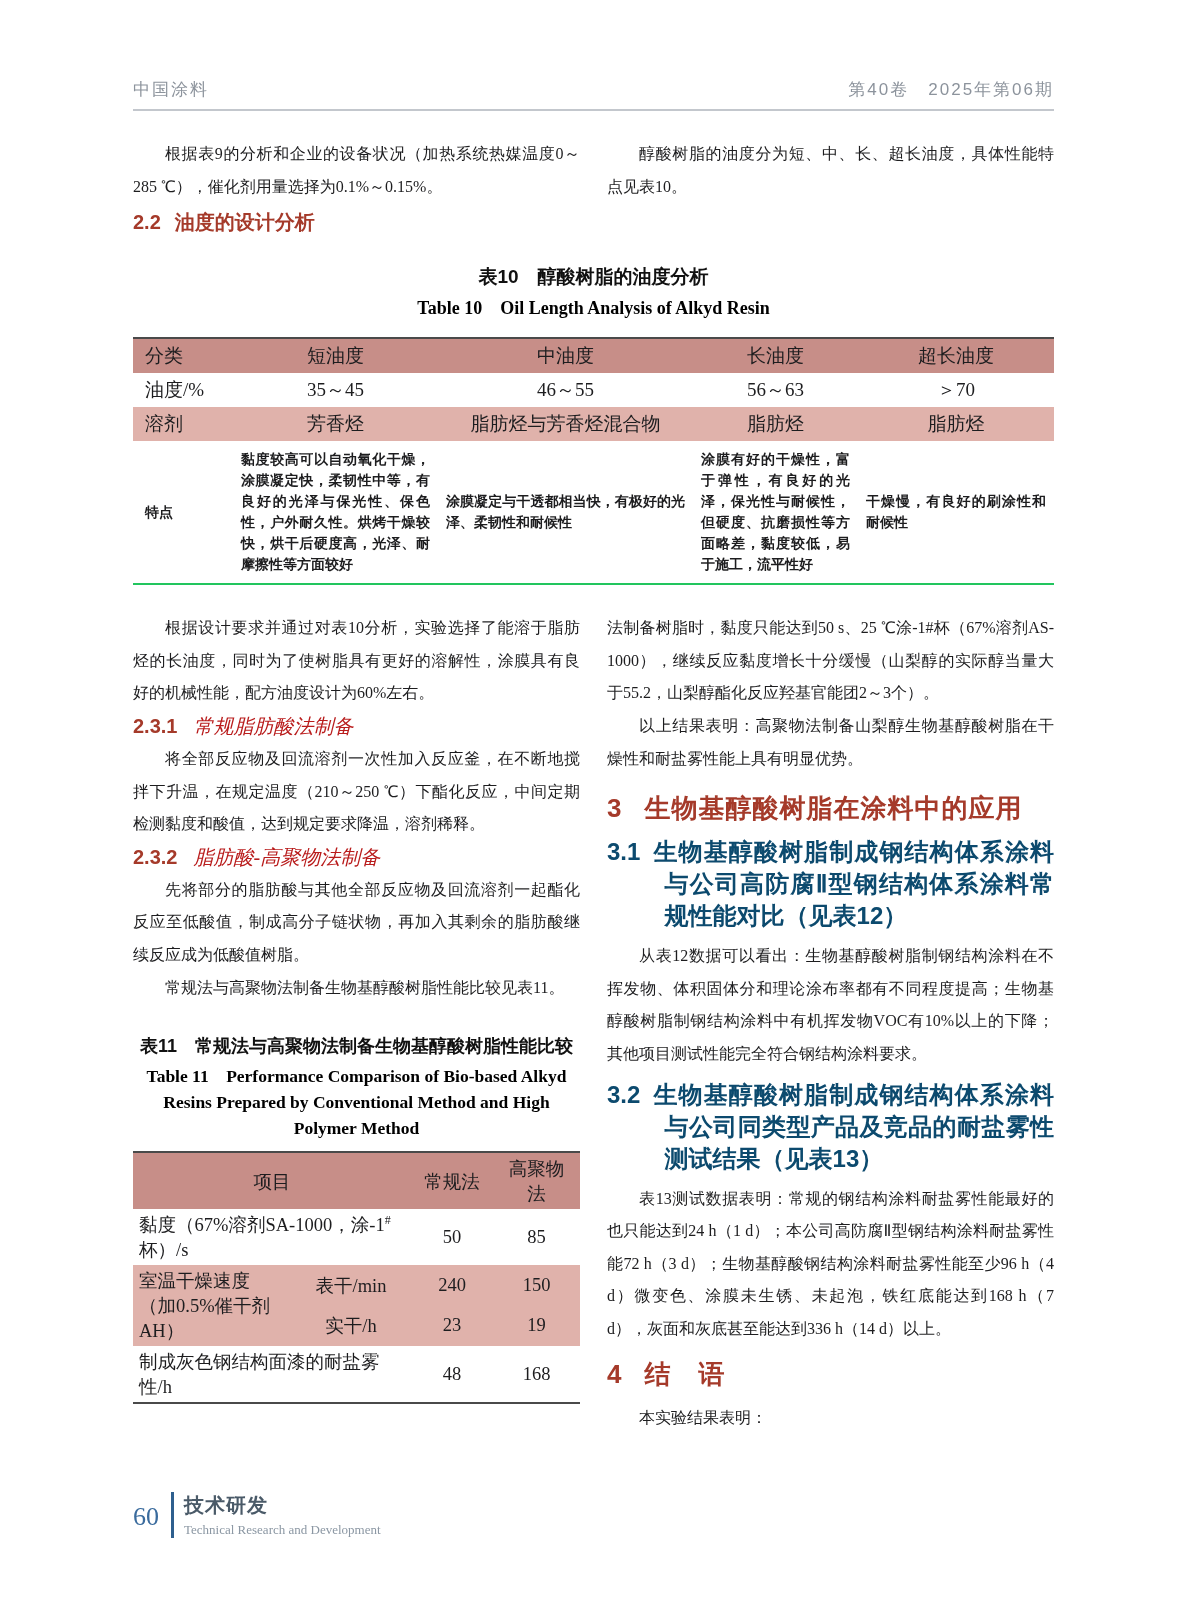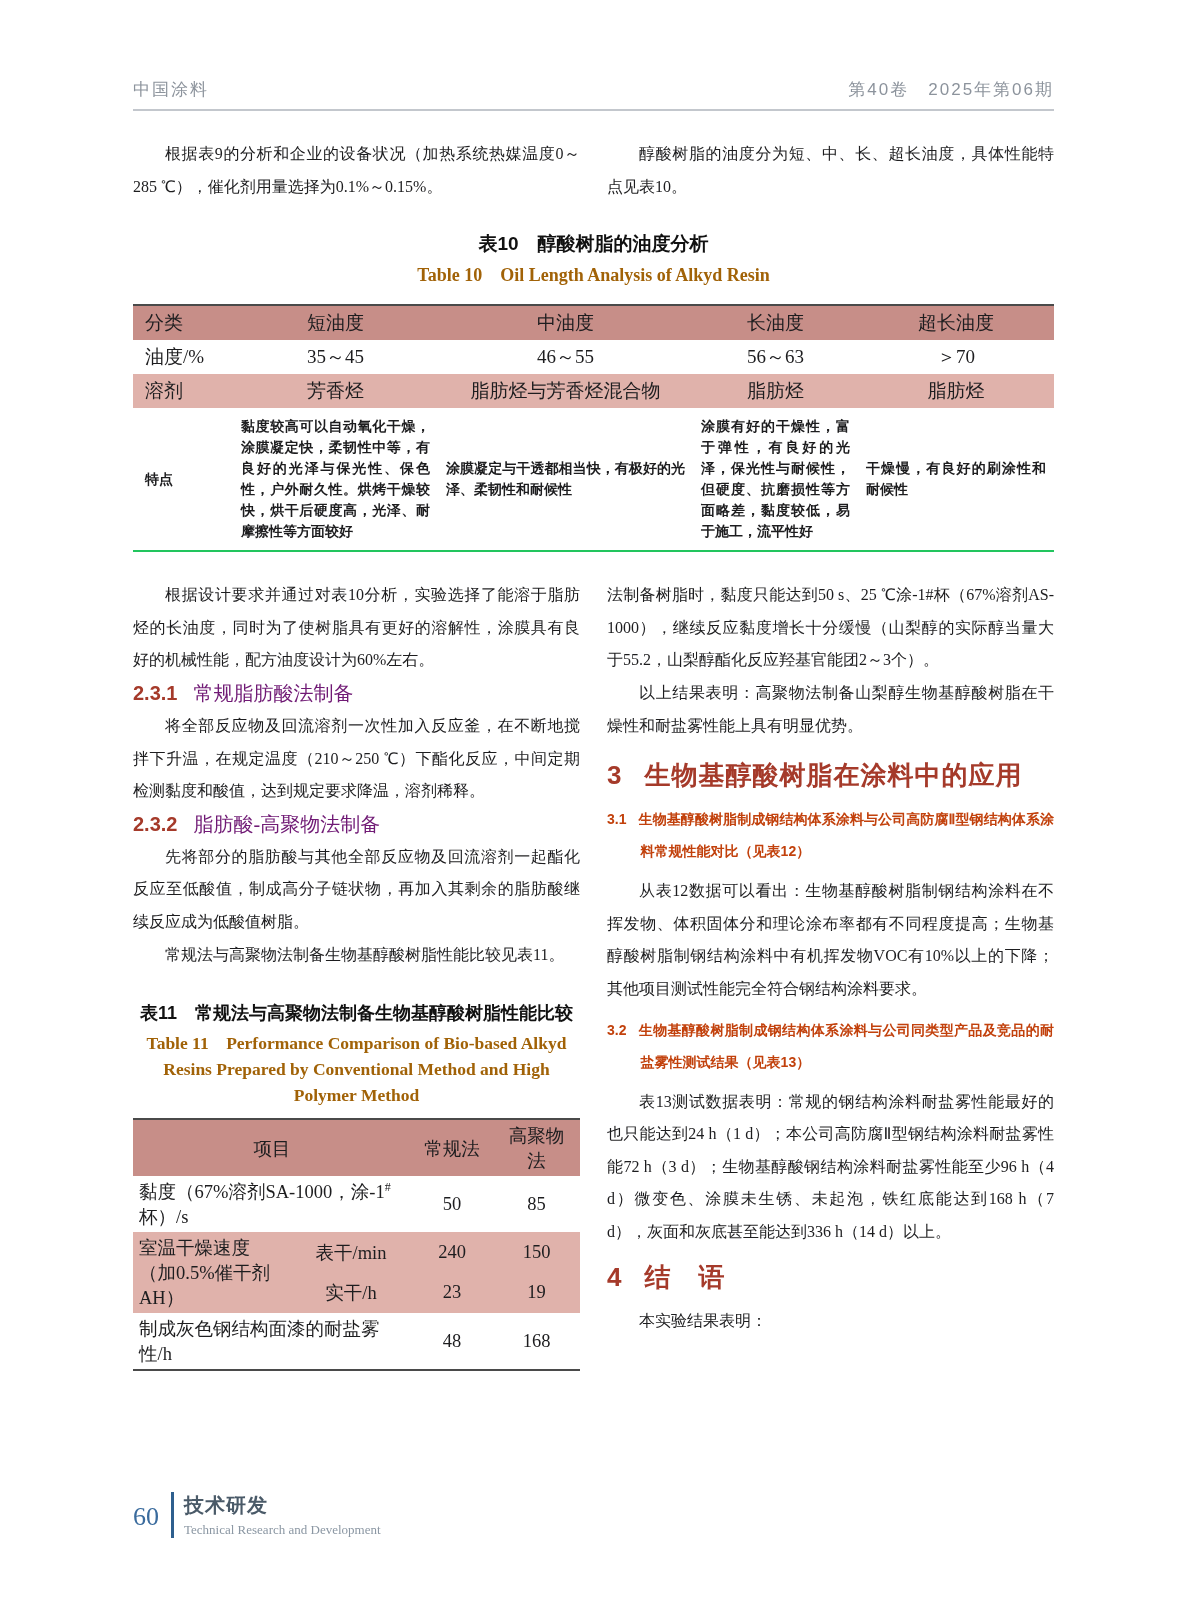"2.2 油度的设计分析" div.h-red { html: none -> <div> <span>2.2</span><span>油度的设计分析</span> </div> }
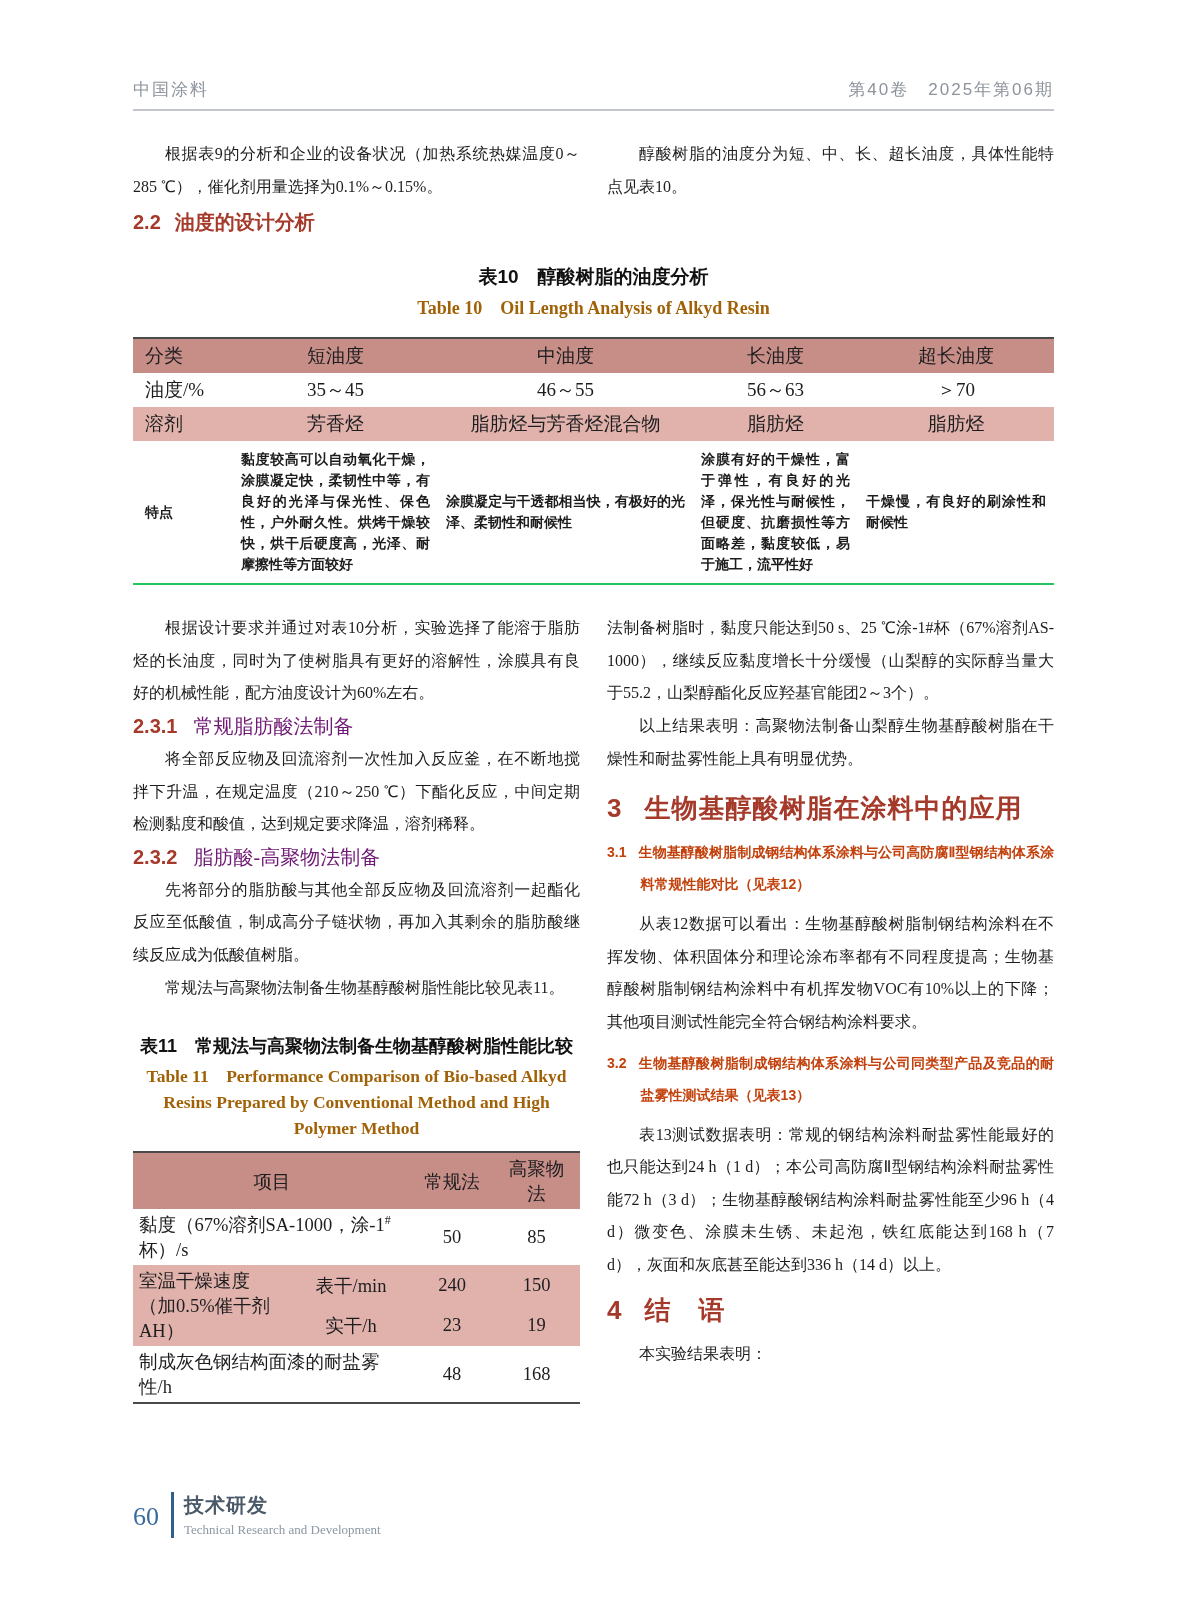"Table 10 Oil Length Analysis" .tbl-title-en { color: #a16207 -> #000000 }
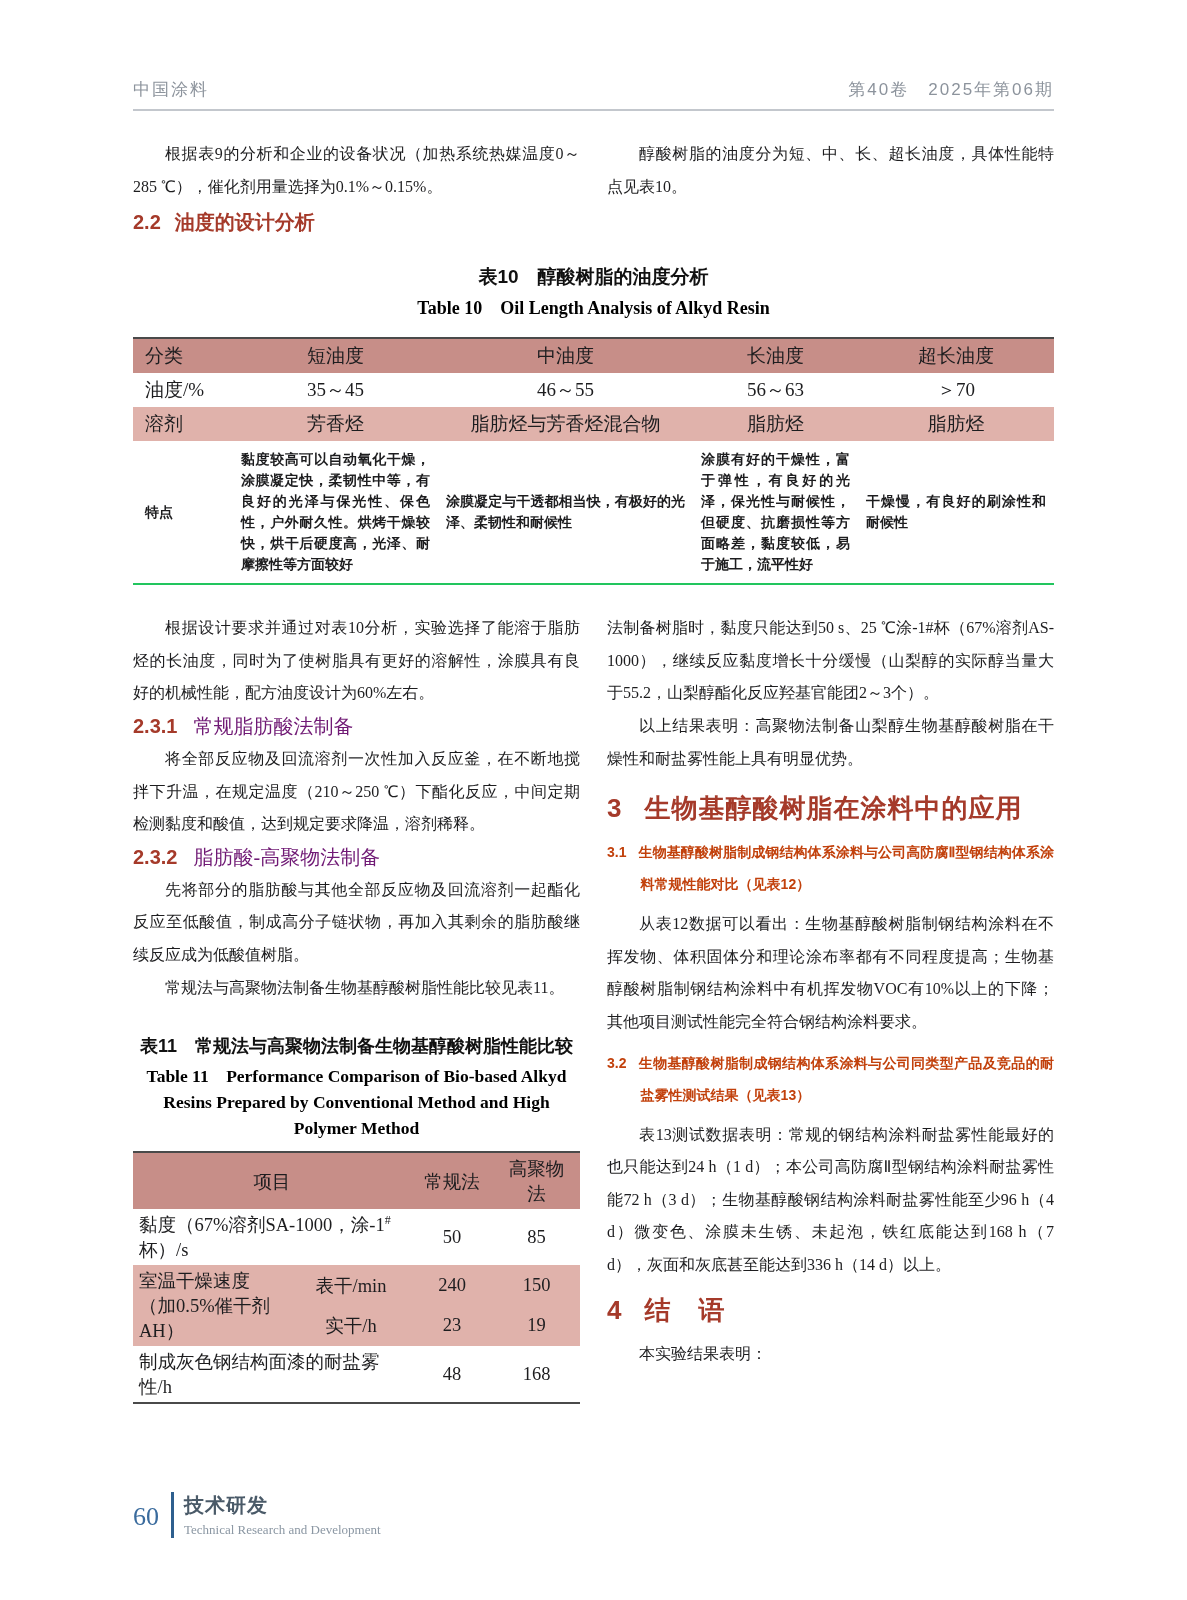"常规脂肪酸法制备" .h231 .txt { color: #701a75 -> #b91c1c; font-style: none -> italic }
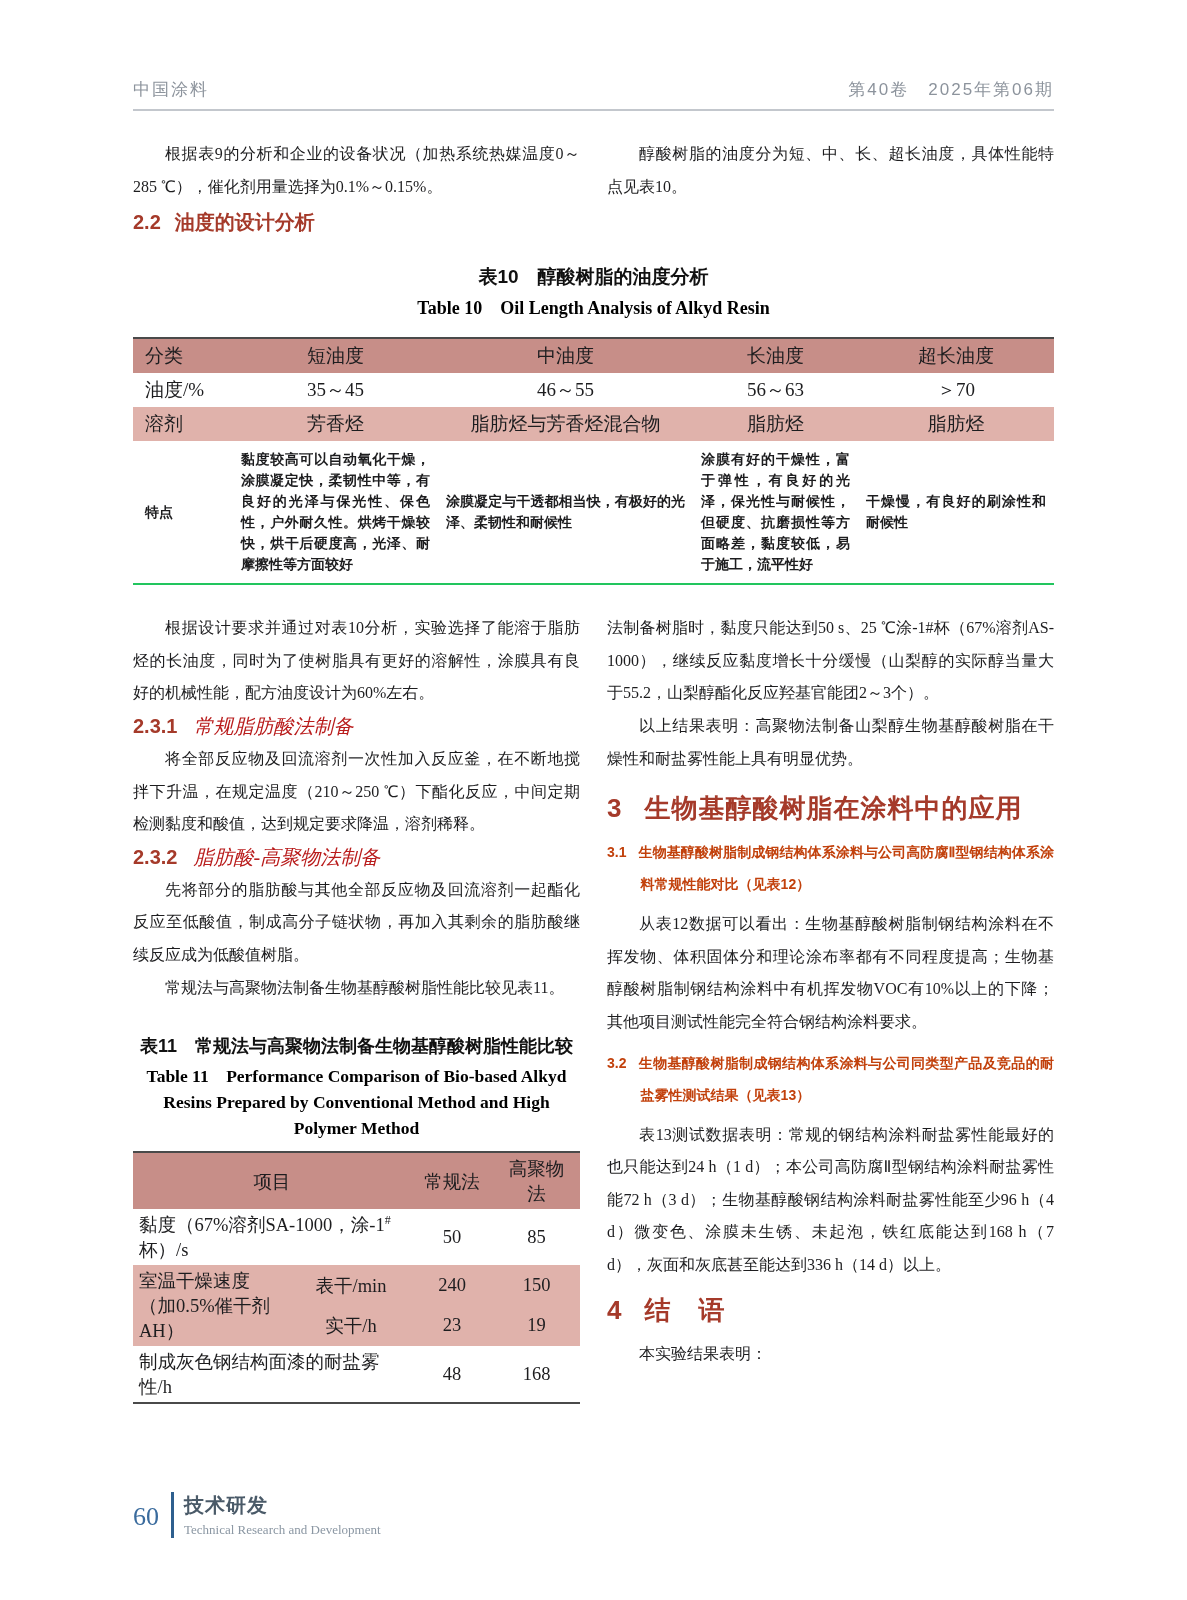"3.1" .hsub { color: #c2410c -> #0c4a6e; font-size: 14px -> 24px }
